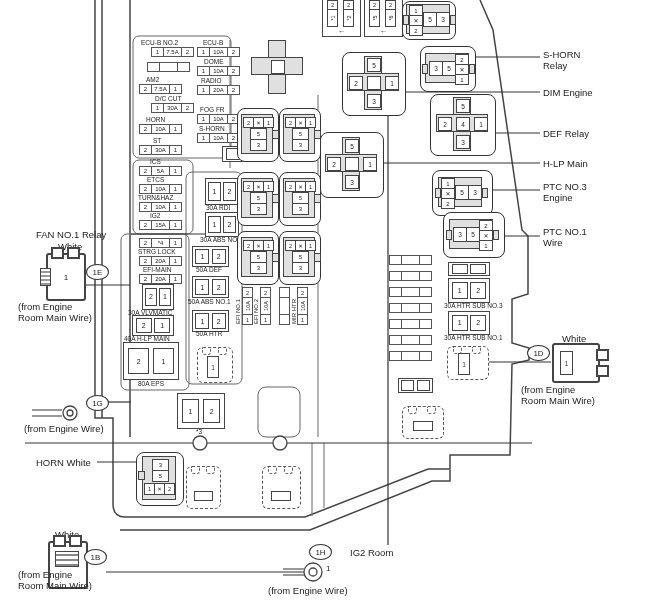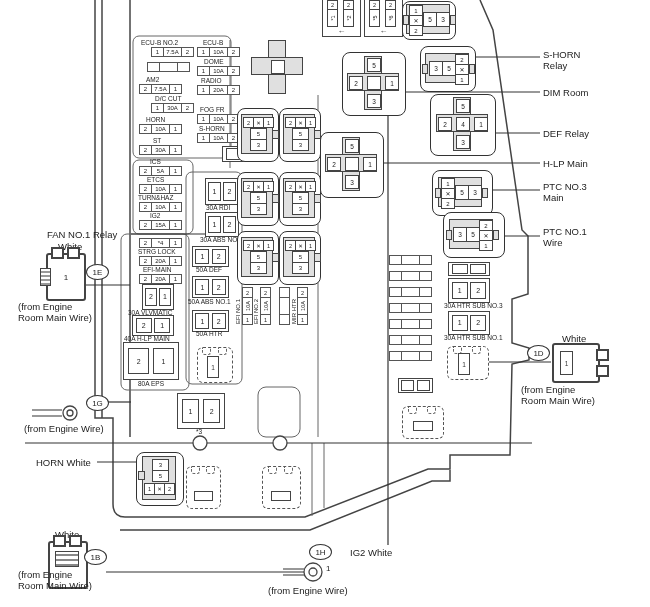"DIM Room" div.clab { text: Room -> Engine }
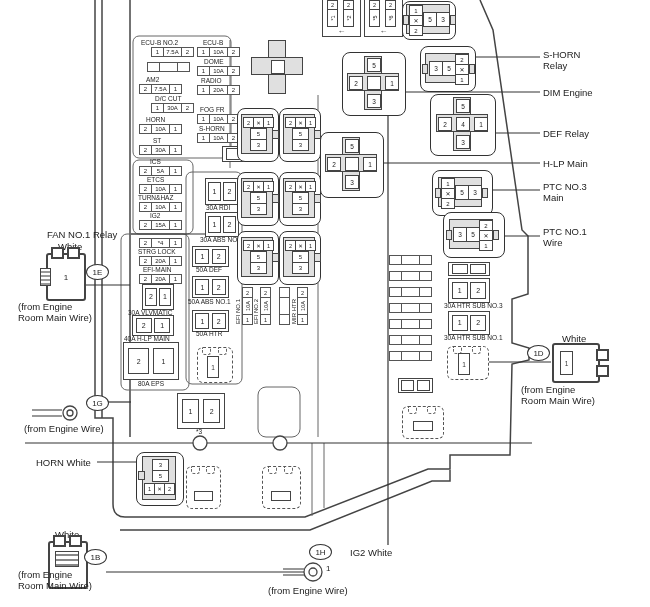"PTC NO.3" div.clab { text: Main -> Engine }
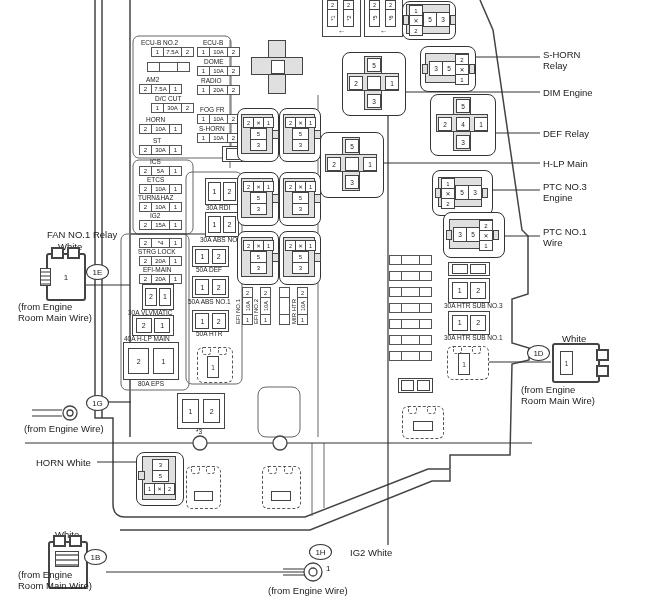"FAN NO.1 Relay" div.clab { left: 47px -> 36px }
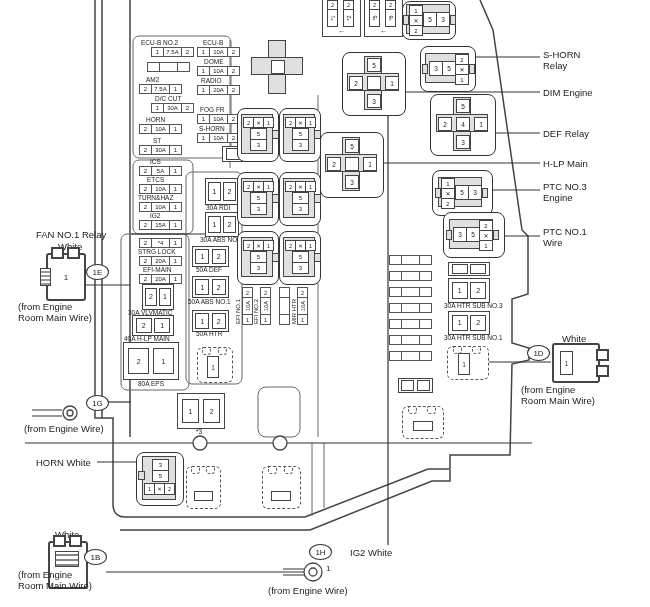"IG2 White" div.clab { text: White -> Room }
